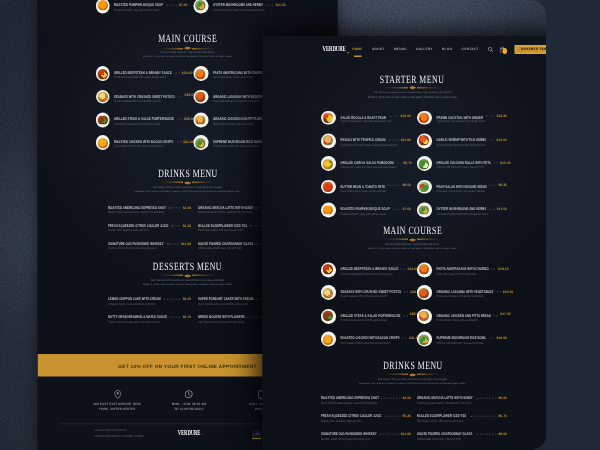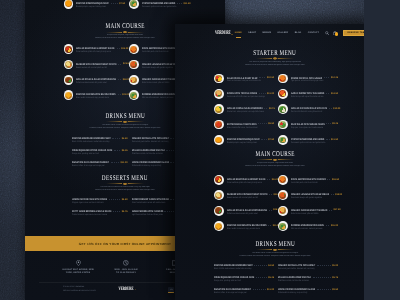"MAIN COURSE" #stage { border-radius: none -> 10px }
